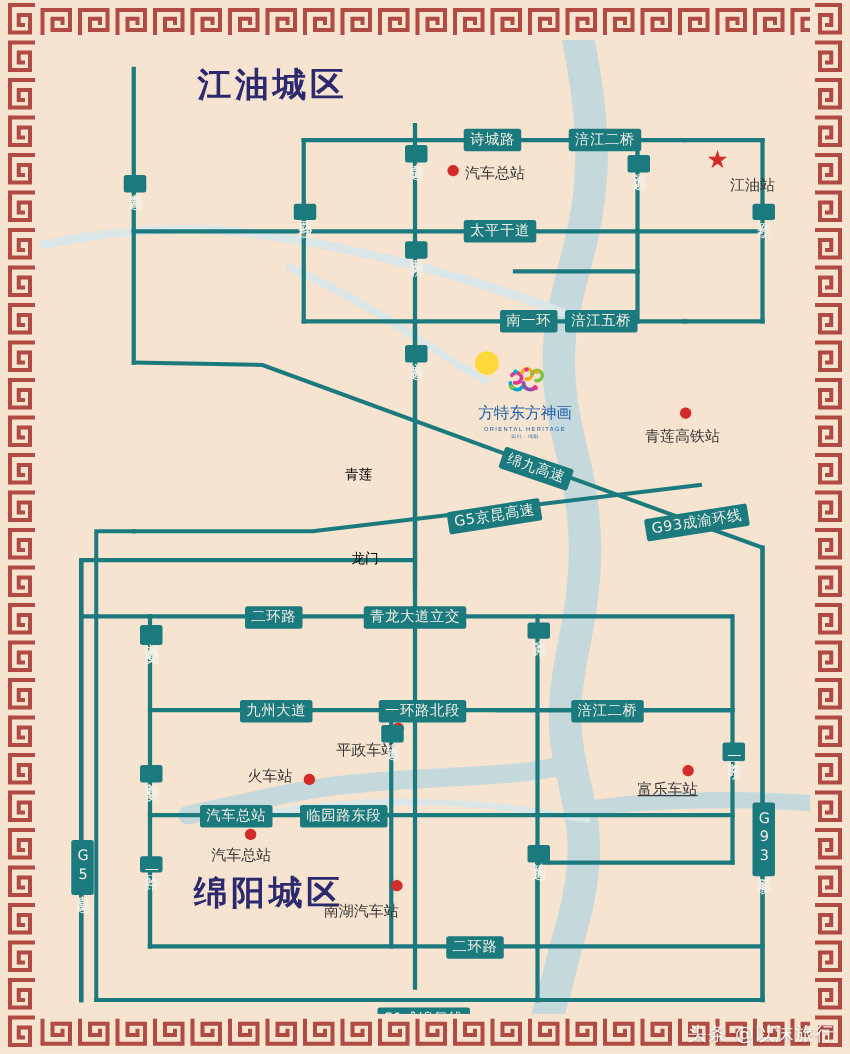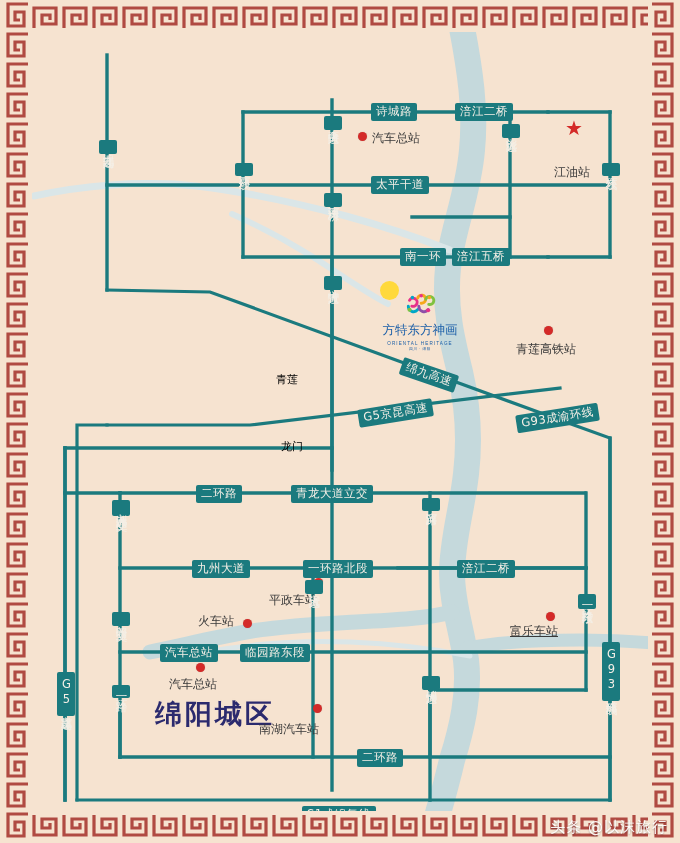"江油城区" div.city-title { html: none -> <div>江油城区</div> }
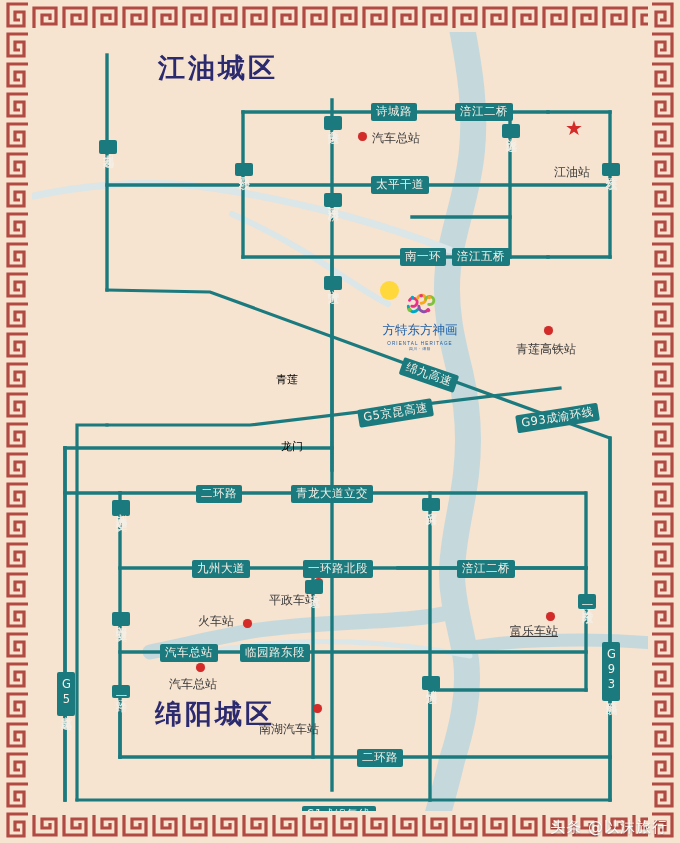"江油站" div.place-label { left: 554px -> 584px; margin-top: 24px -> none }
